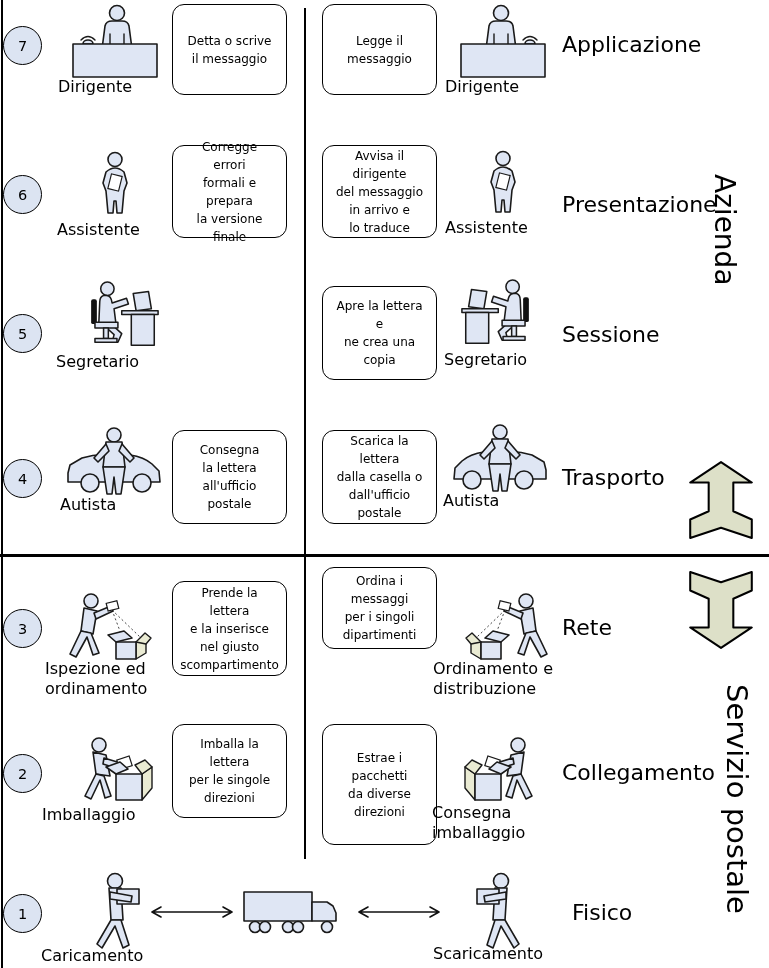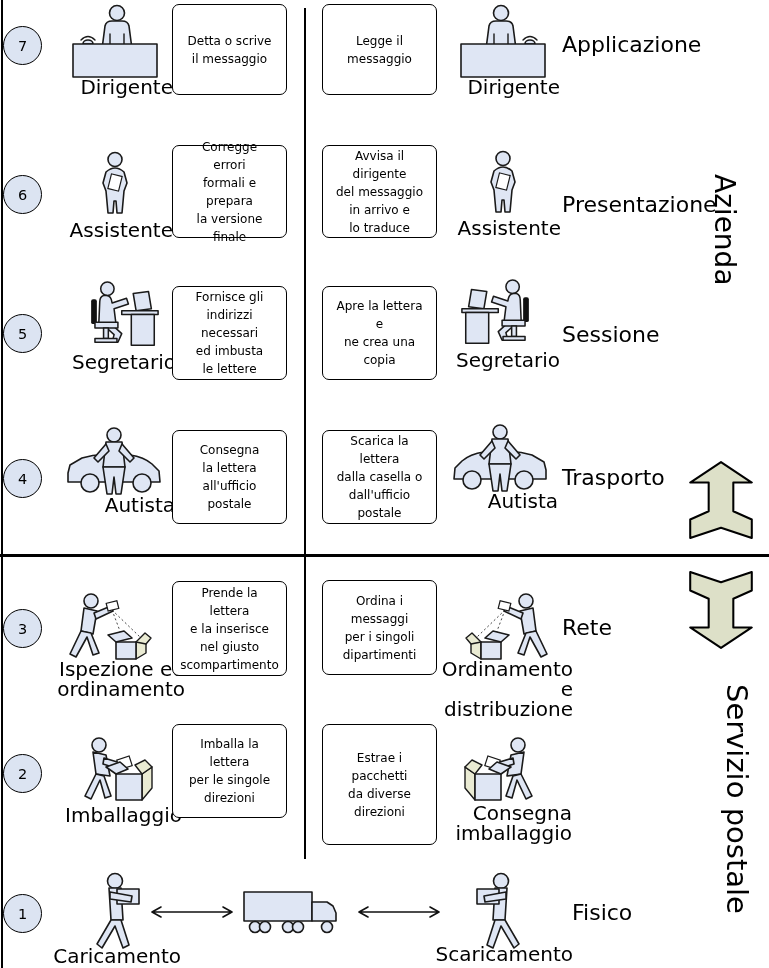"Detta o scrive" .tbox { border-radius: 7px -> 12px }
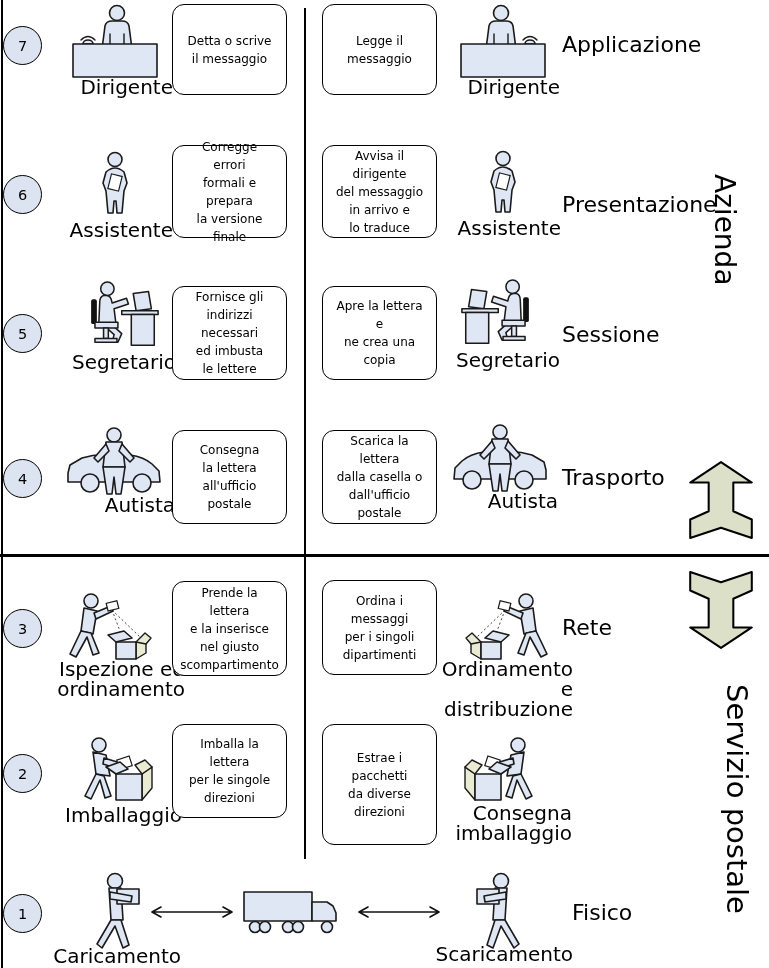"Dirigente" .actor { font-size: 20px -> 16px; text-align: right -> left }
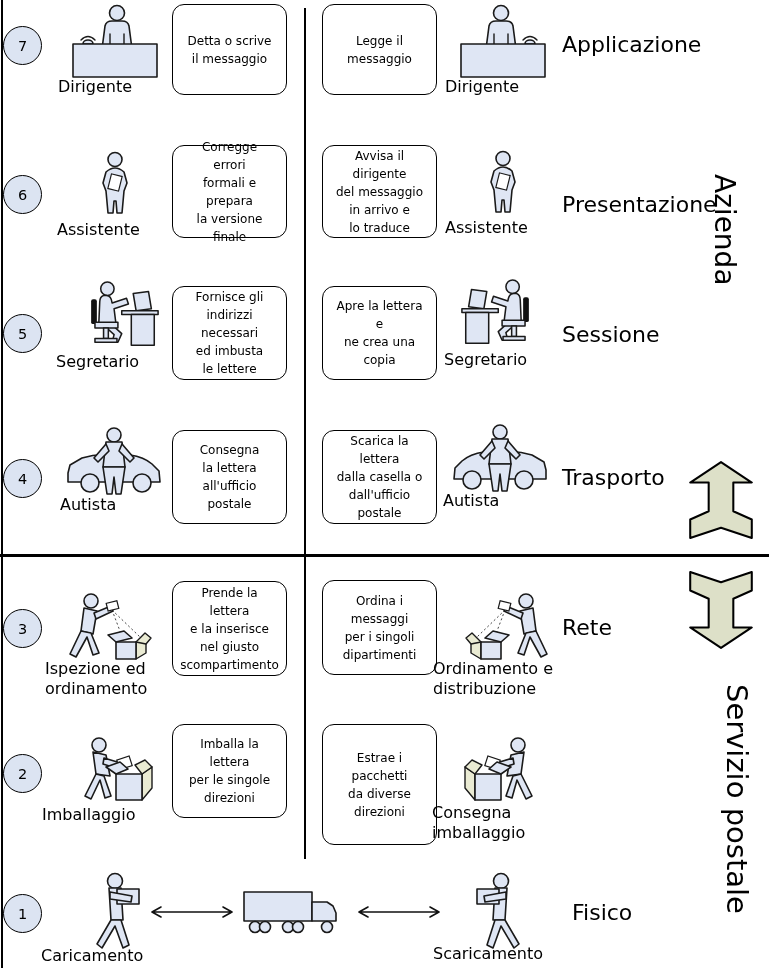"Fornisce gli" div.tbox { html: <div>Fornisce gli indirizzi necessari ed imbusta le lettere</div> -> none }
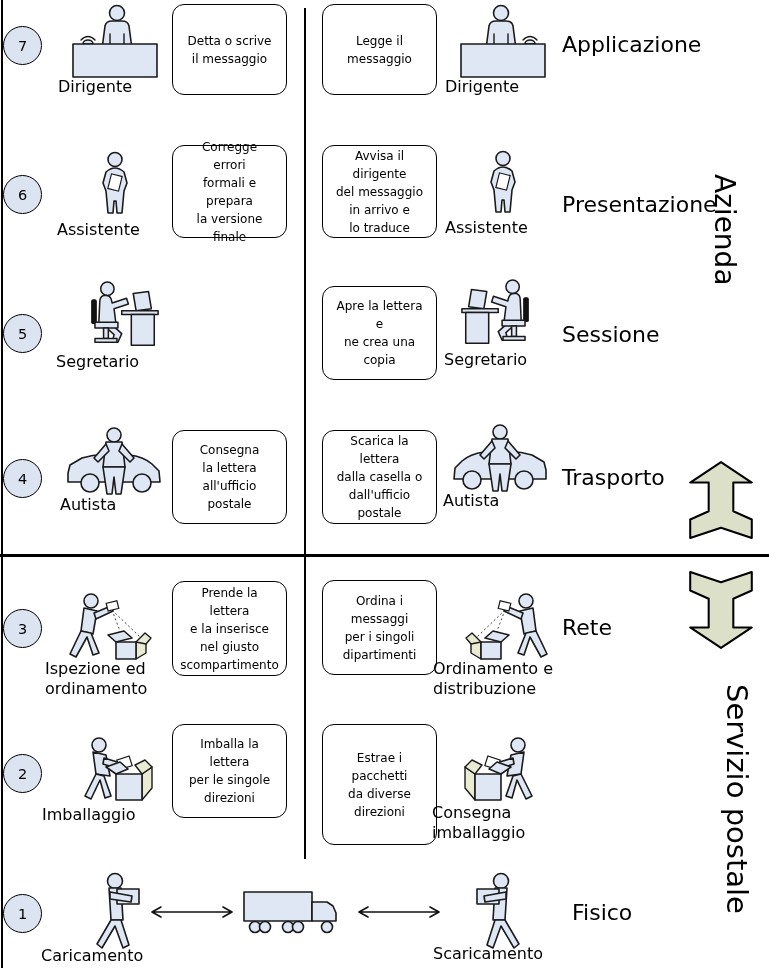"Ordina i messaggi" div.tbox { height: 95px -> 82px; top: 580px -> 567px }
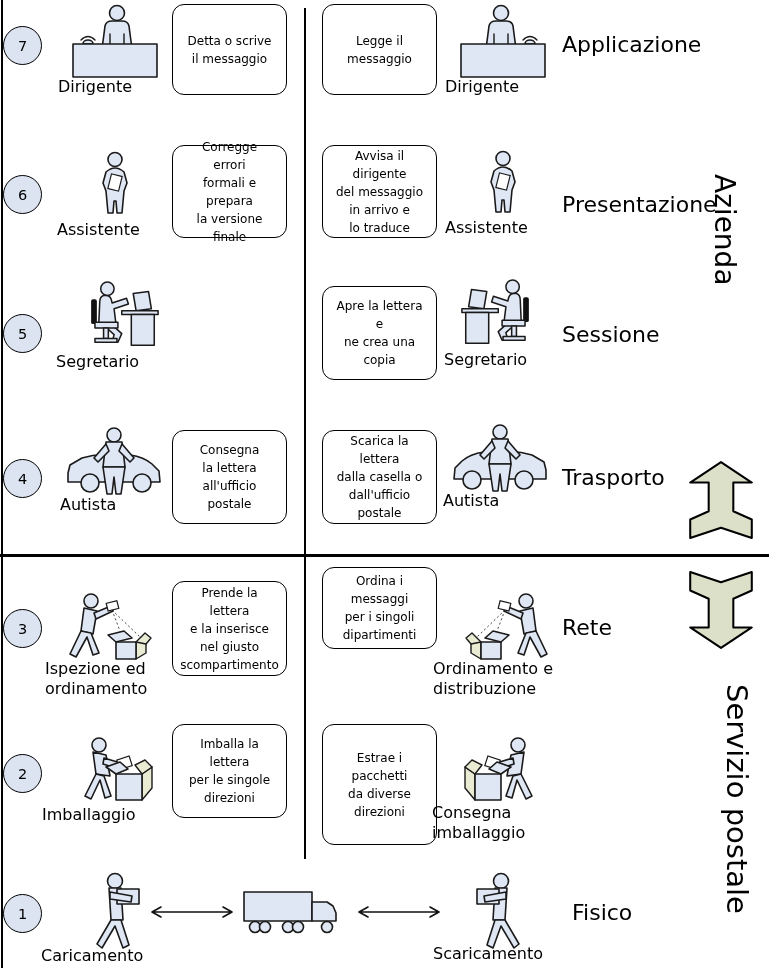"Collegamento" div.layer { html: none -> <div>Collegamento</div> }
